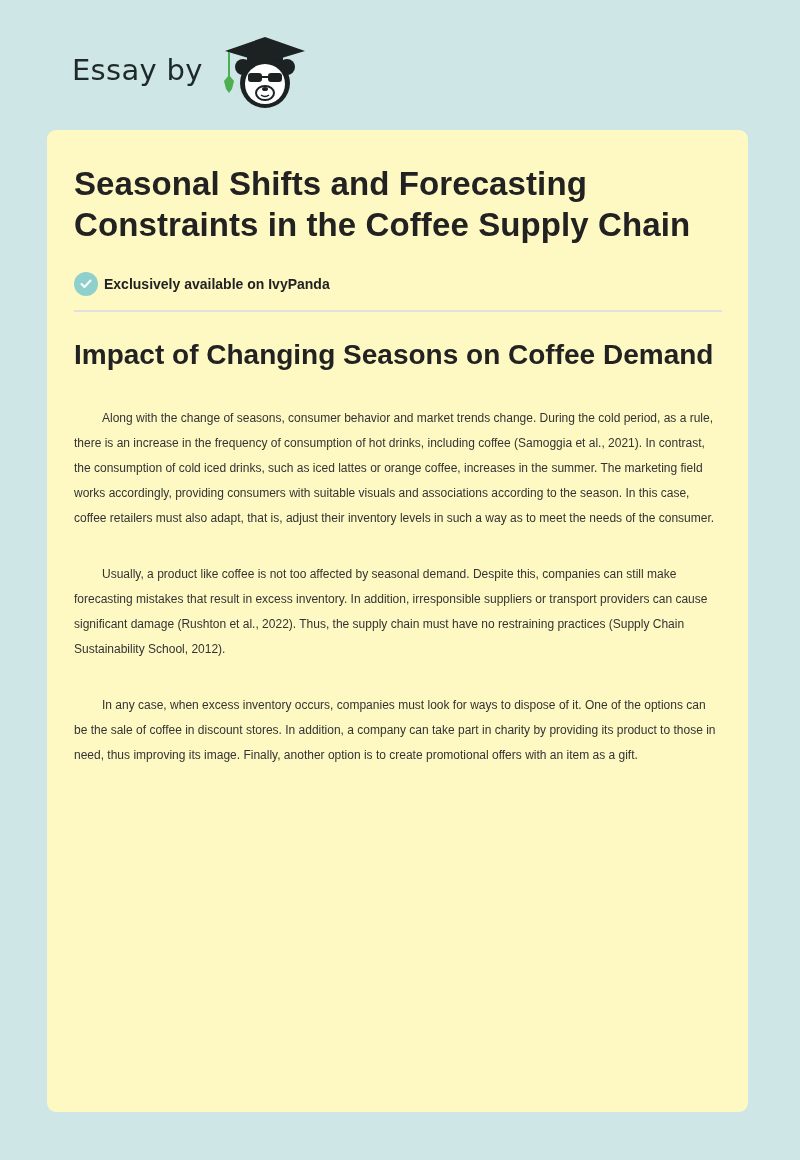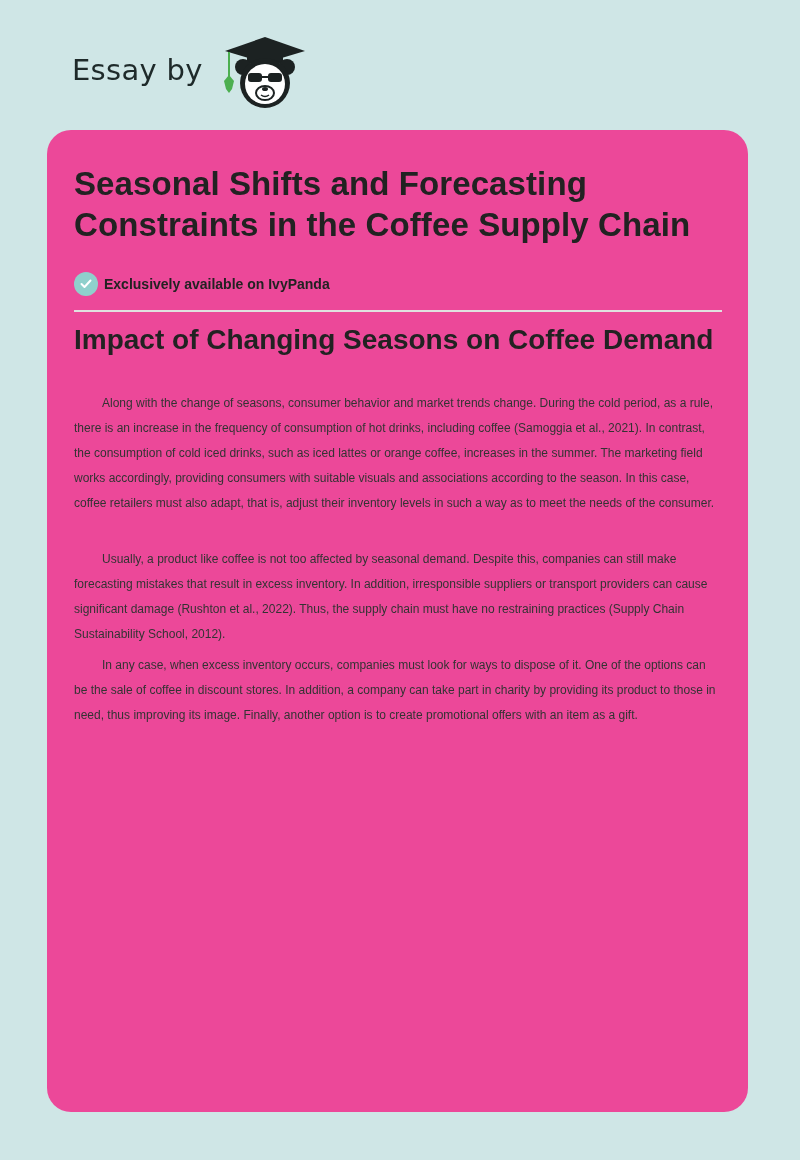"Seasonal Shifts and Forecasting" .card { background: #ec4899 -> #fef9c3; border-radius: 24px -> 9px }
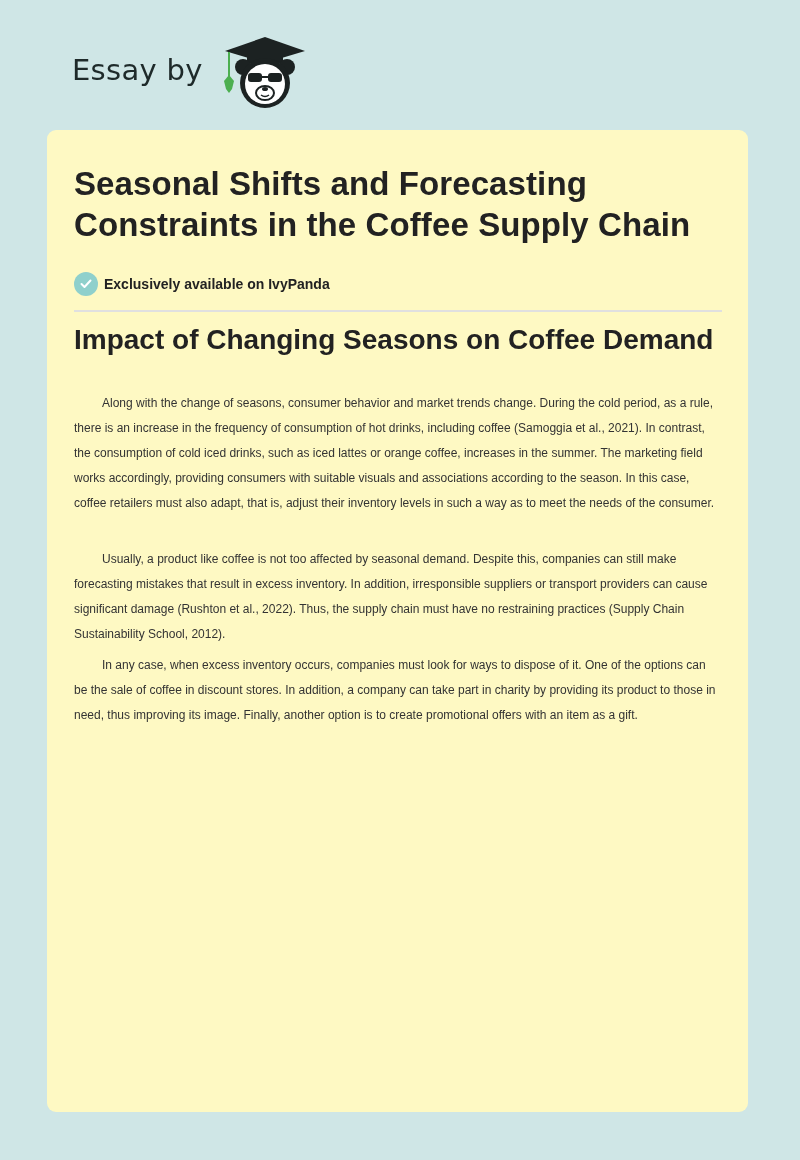"Impact of Changing Seasons on" .sec1-h { margin-top: 8px -> 23px }
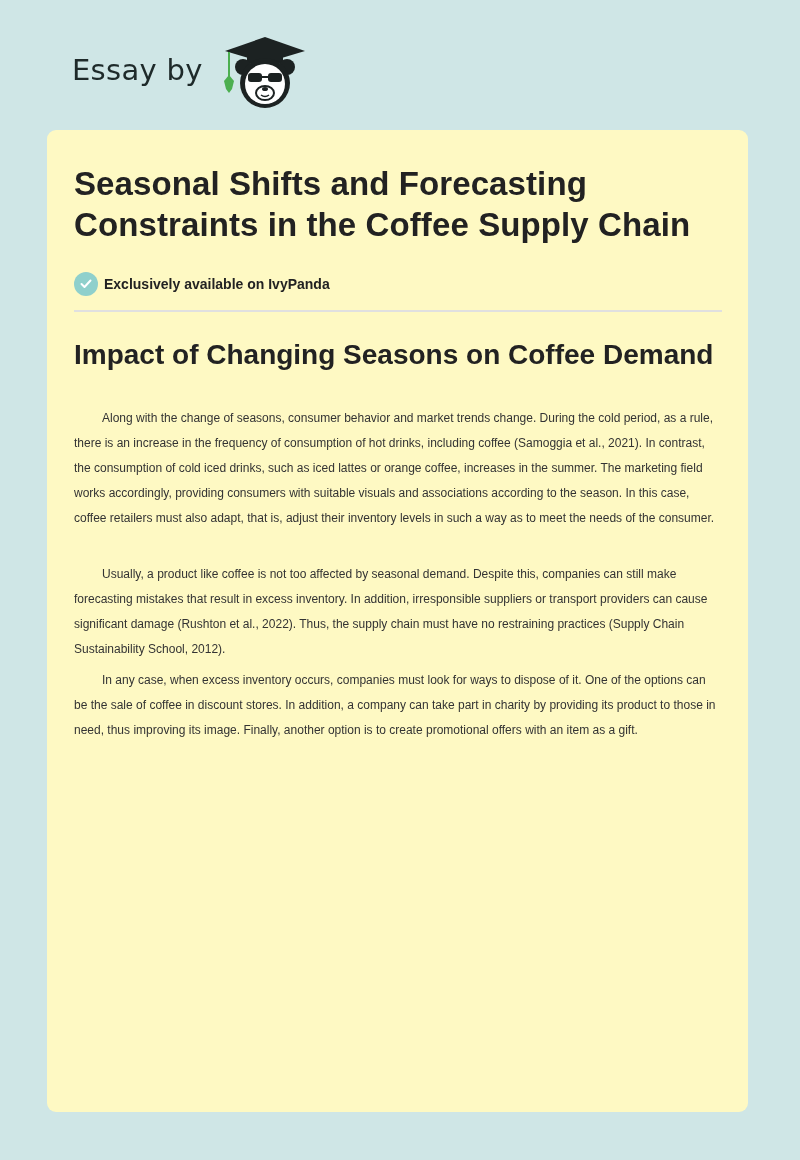"In any case, when excess" .p3 { margin-top: 6px -> 31px }
